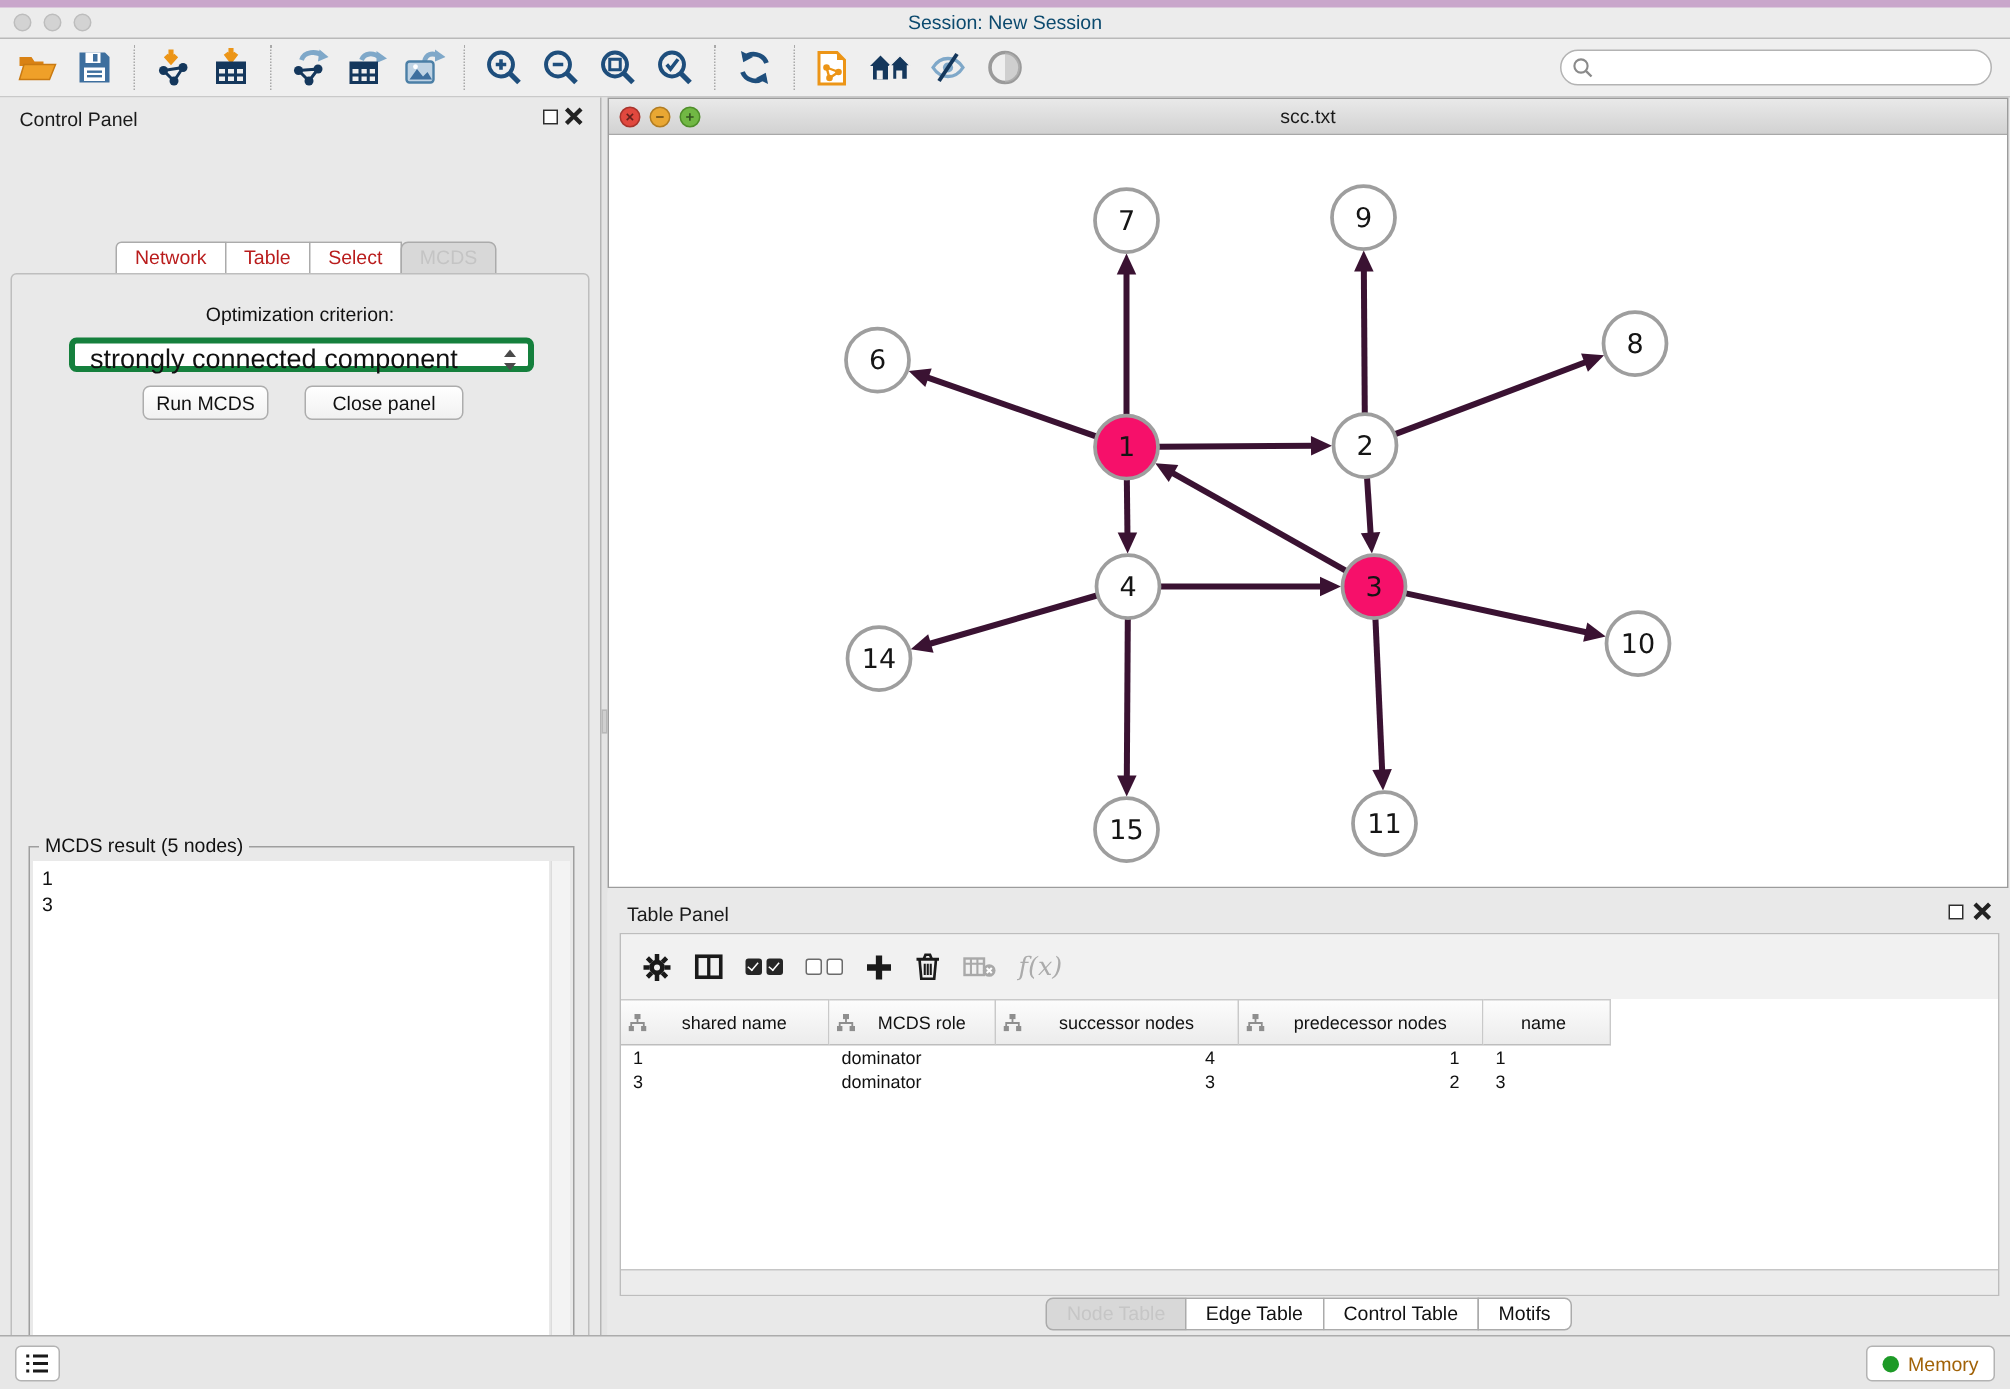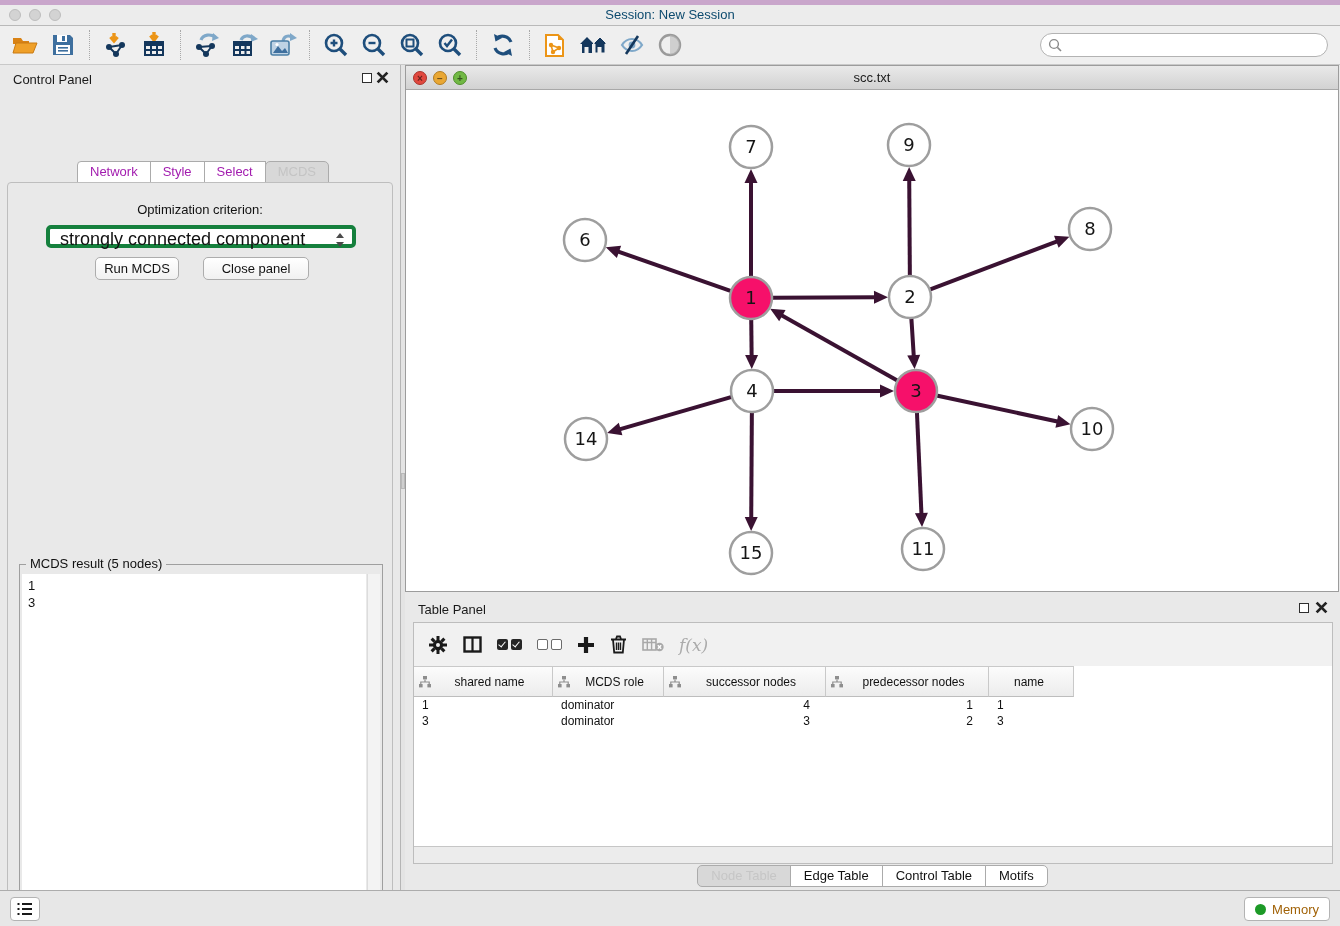"Network" .ctab { color: #a21caf -> #b91c1c }
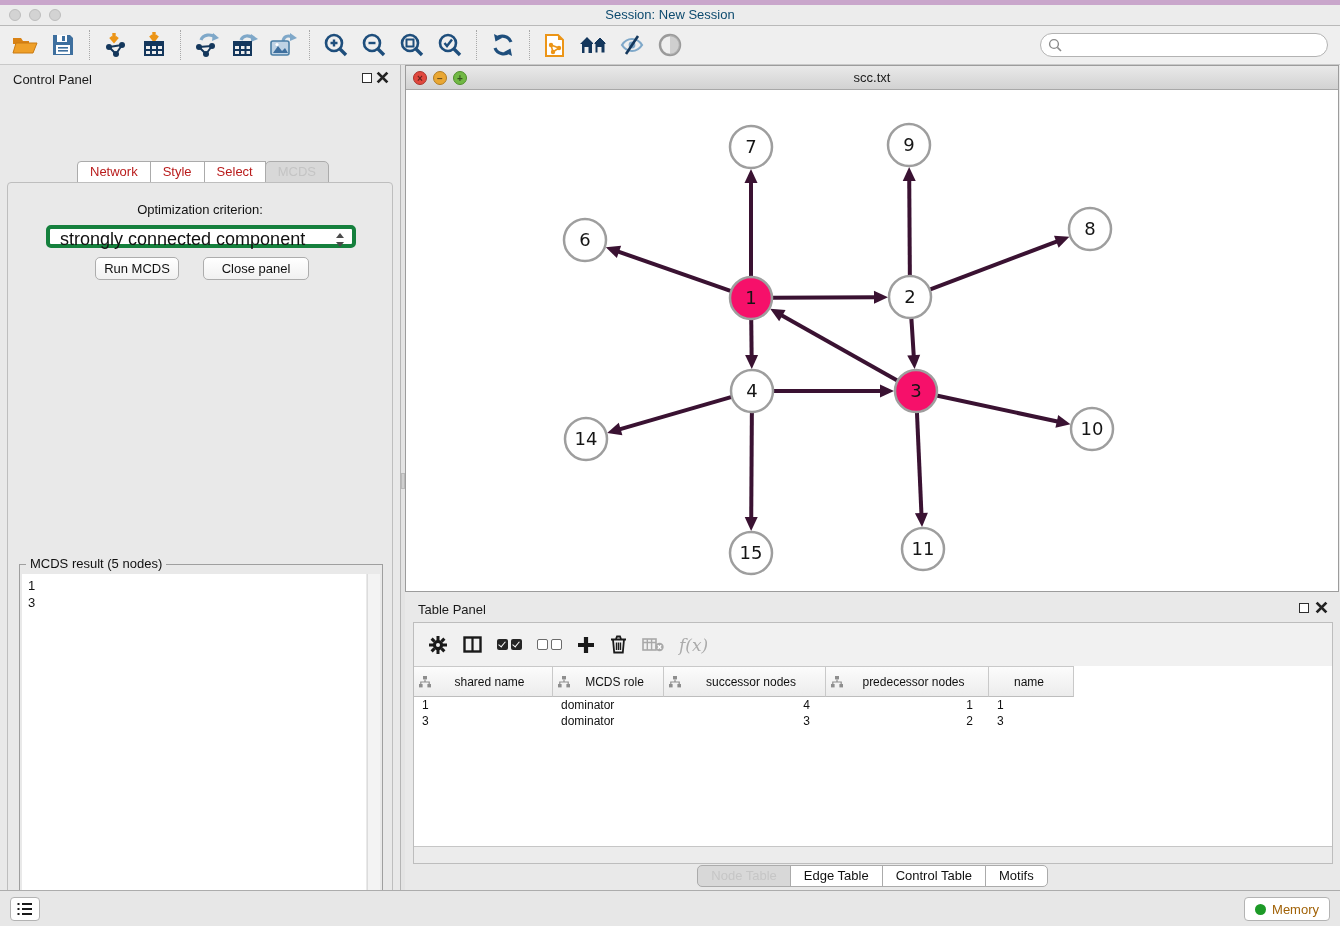"Style" div.ctab { text: Style -> Table }
